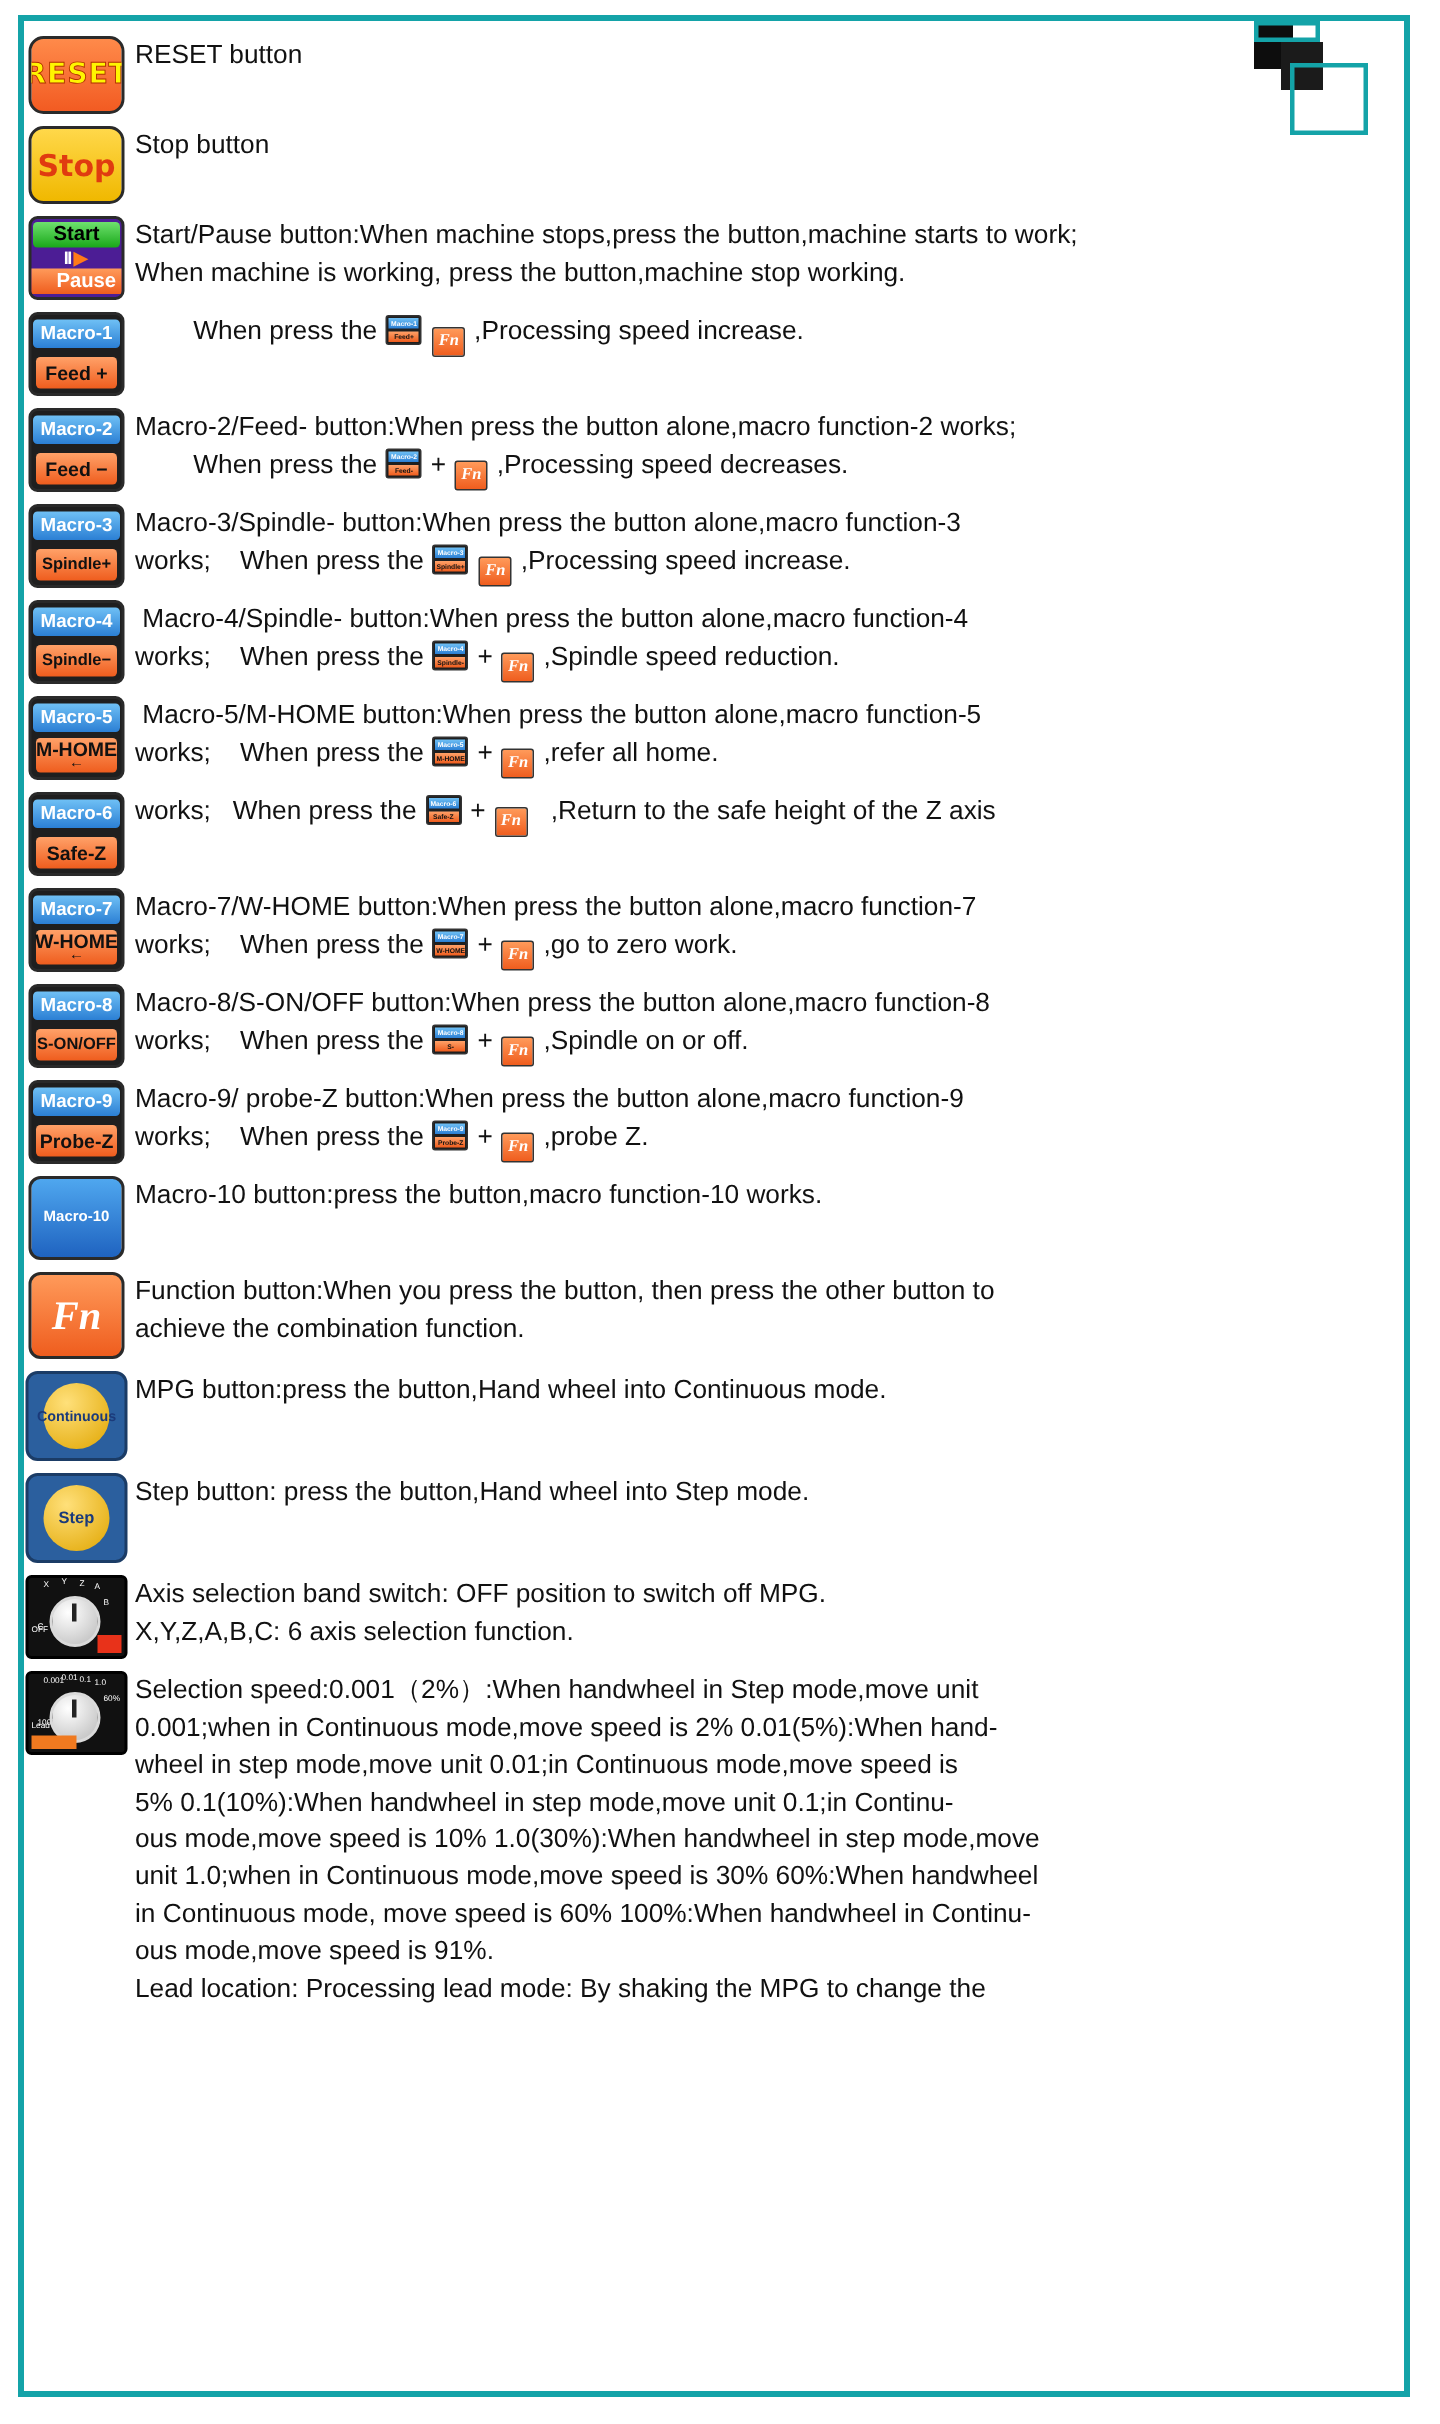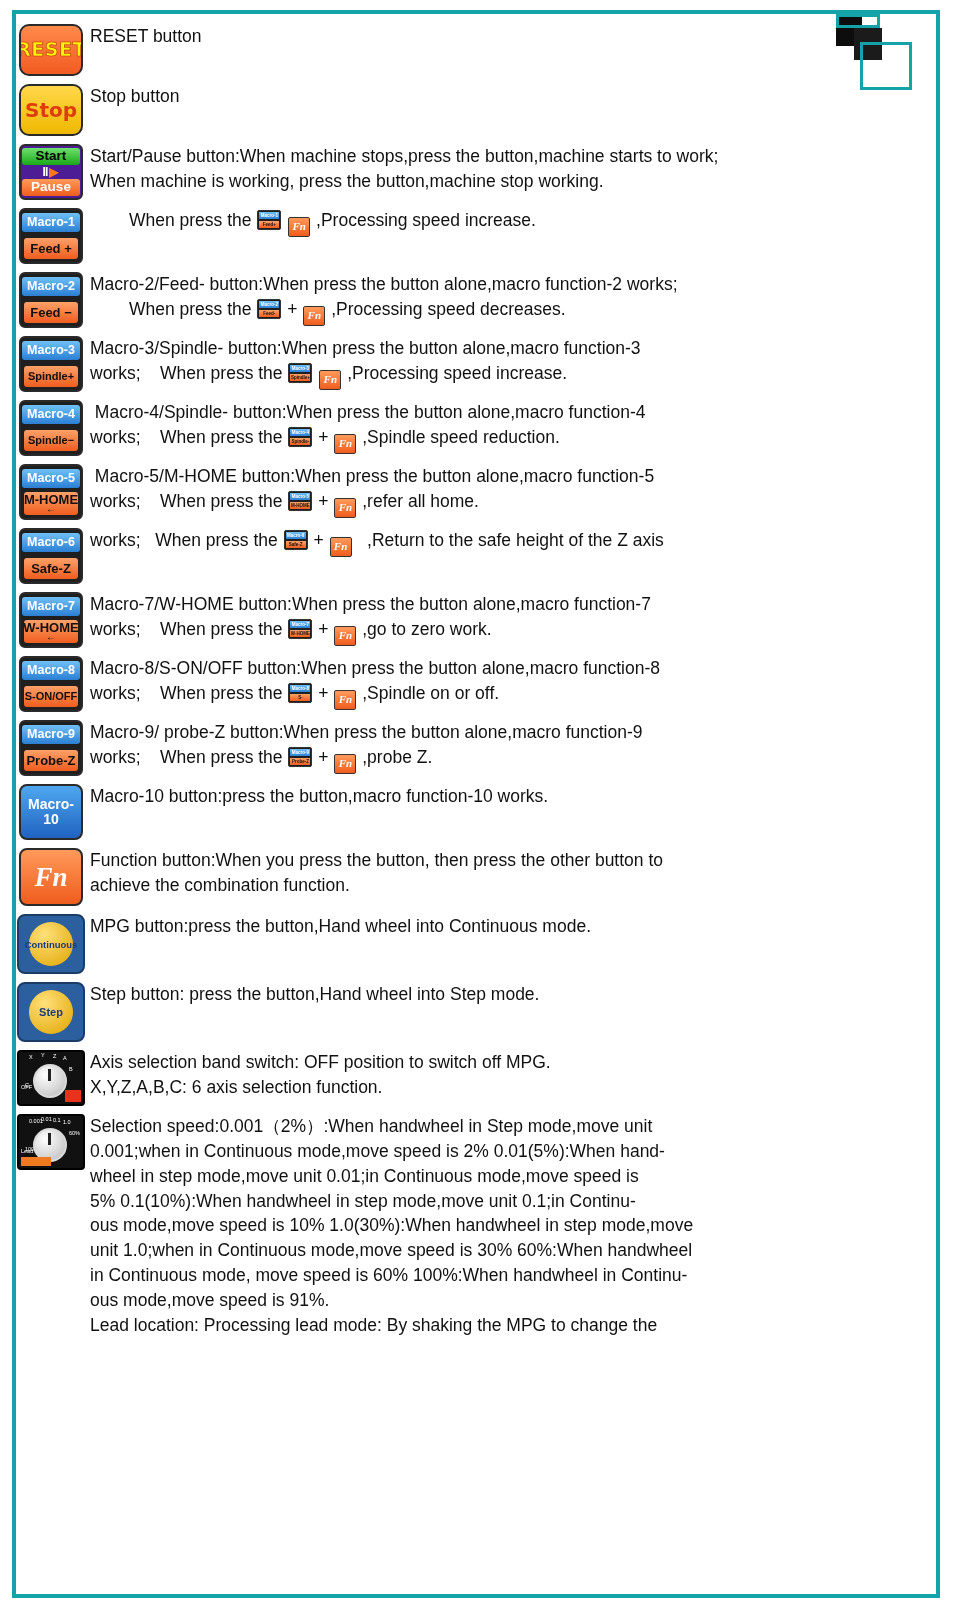"Pause" .key-startpause .bot { padding-left: none -> 13px }
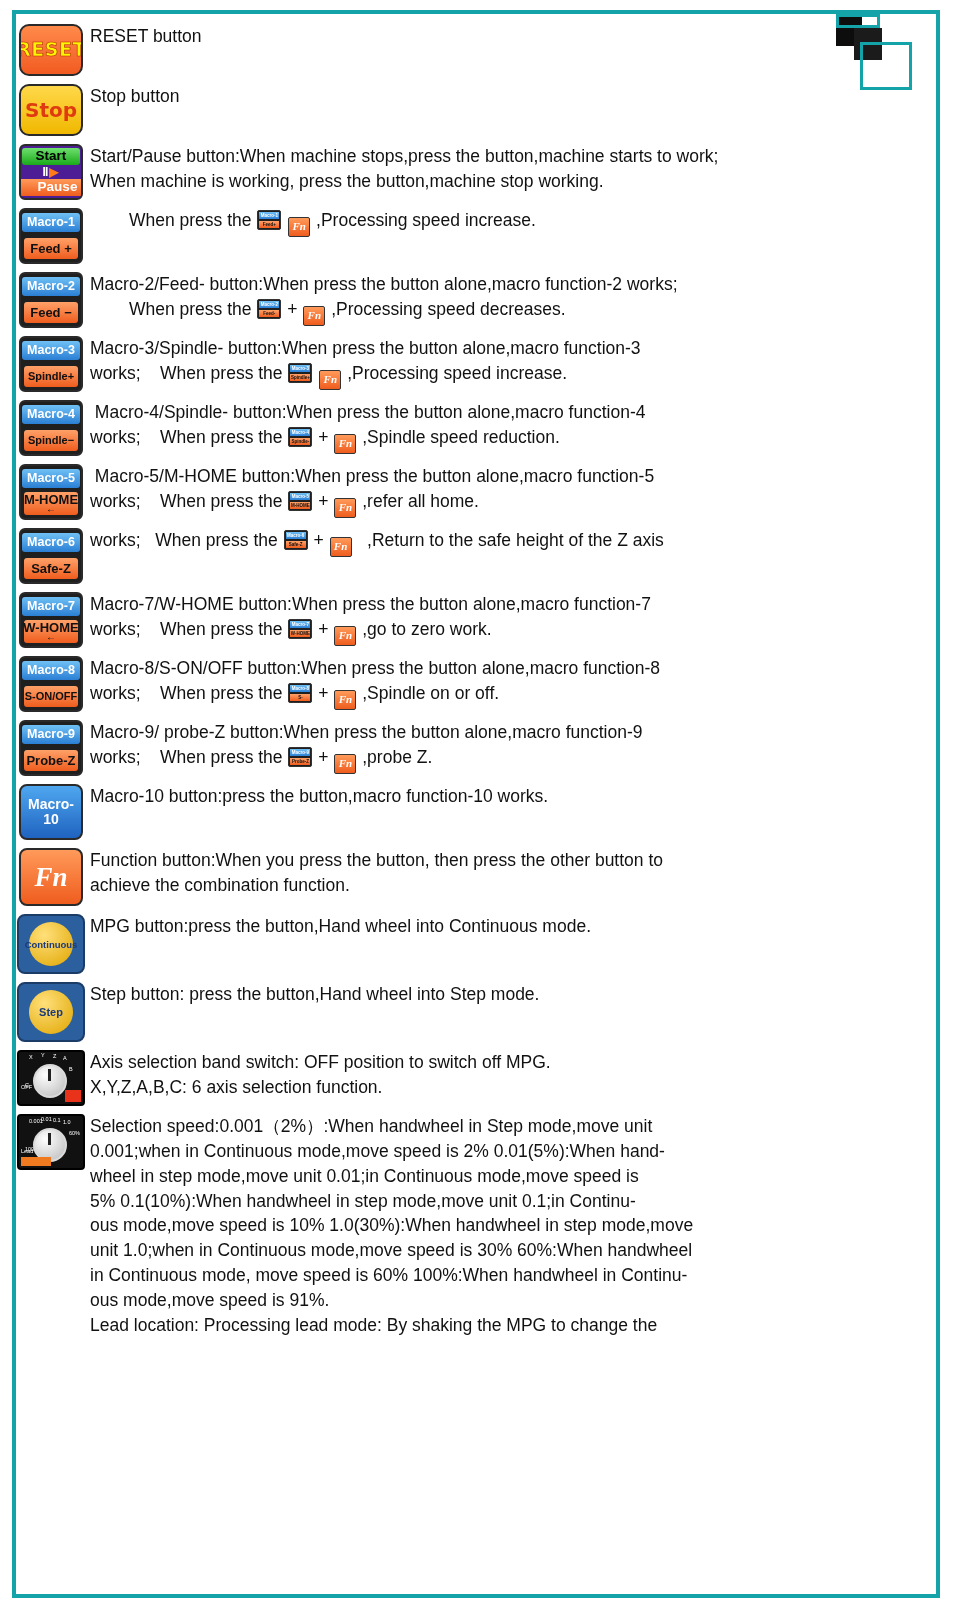"Macro-10" .key-macro10 .label { font-size: 14px -> 10px }
